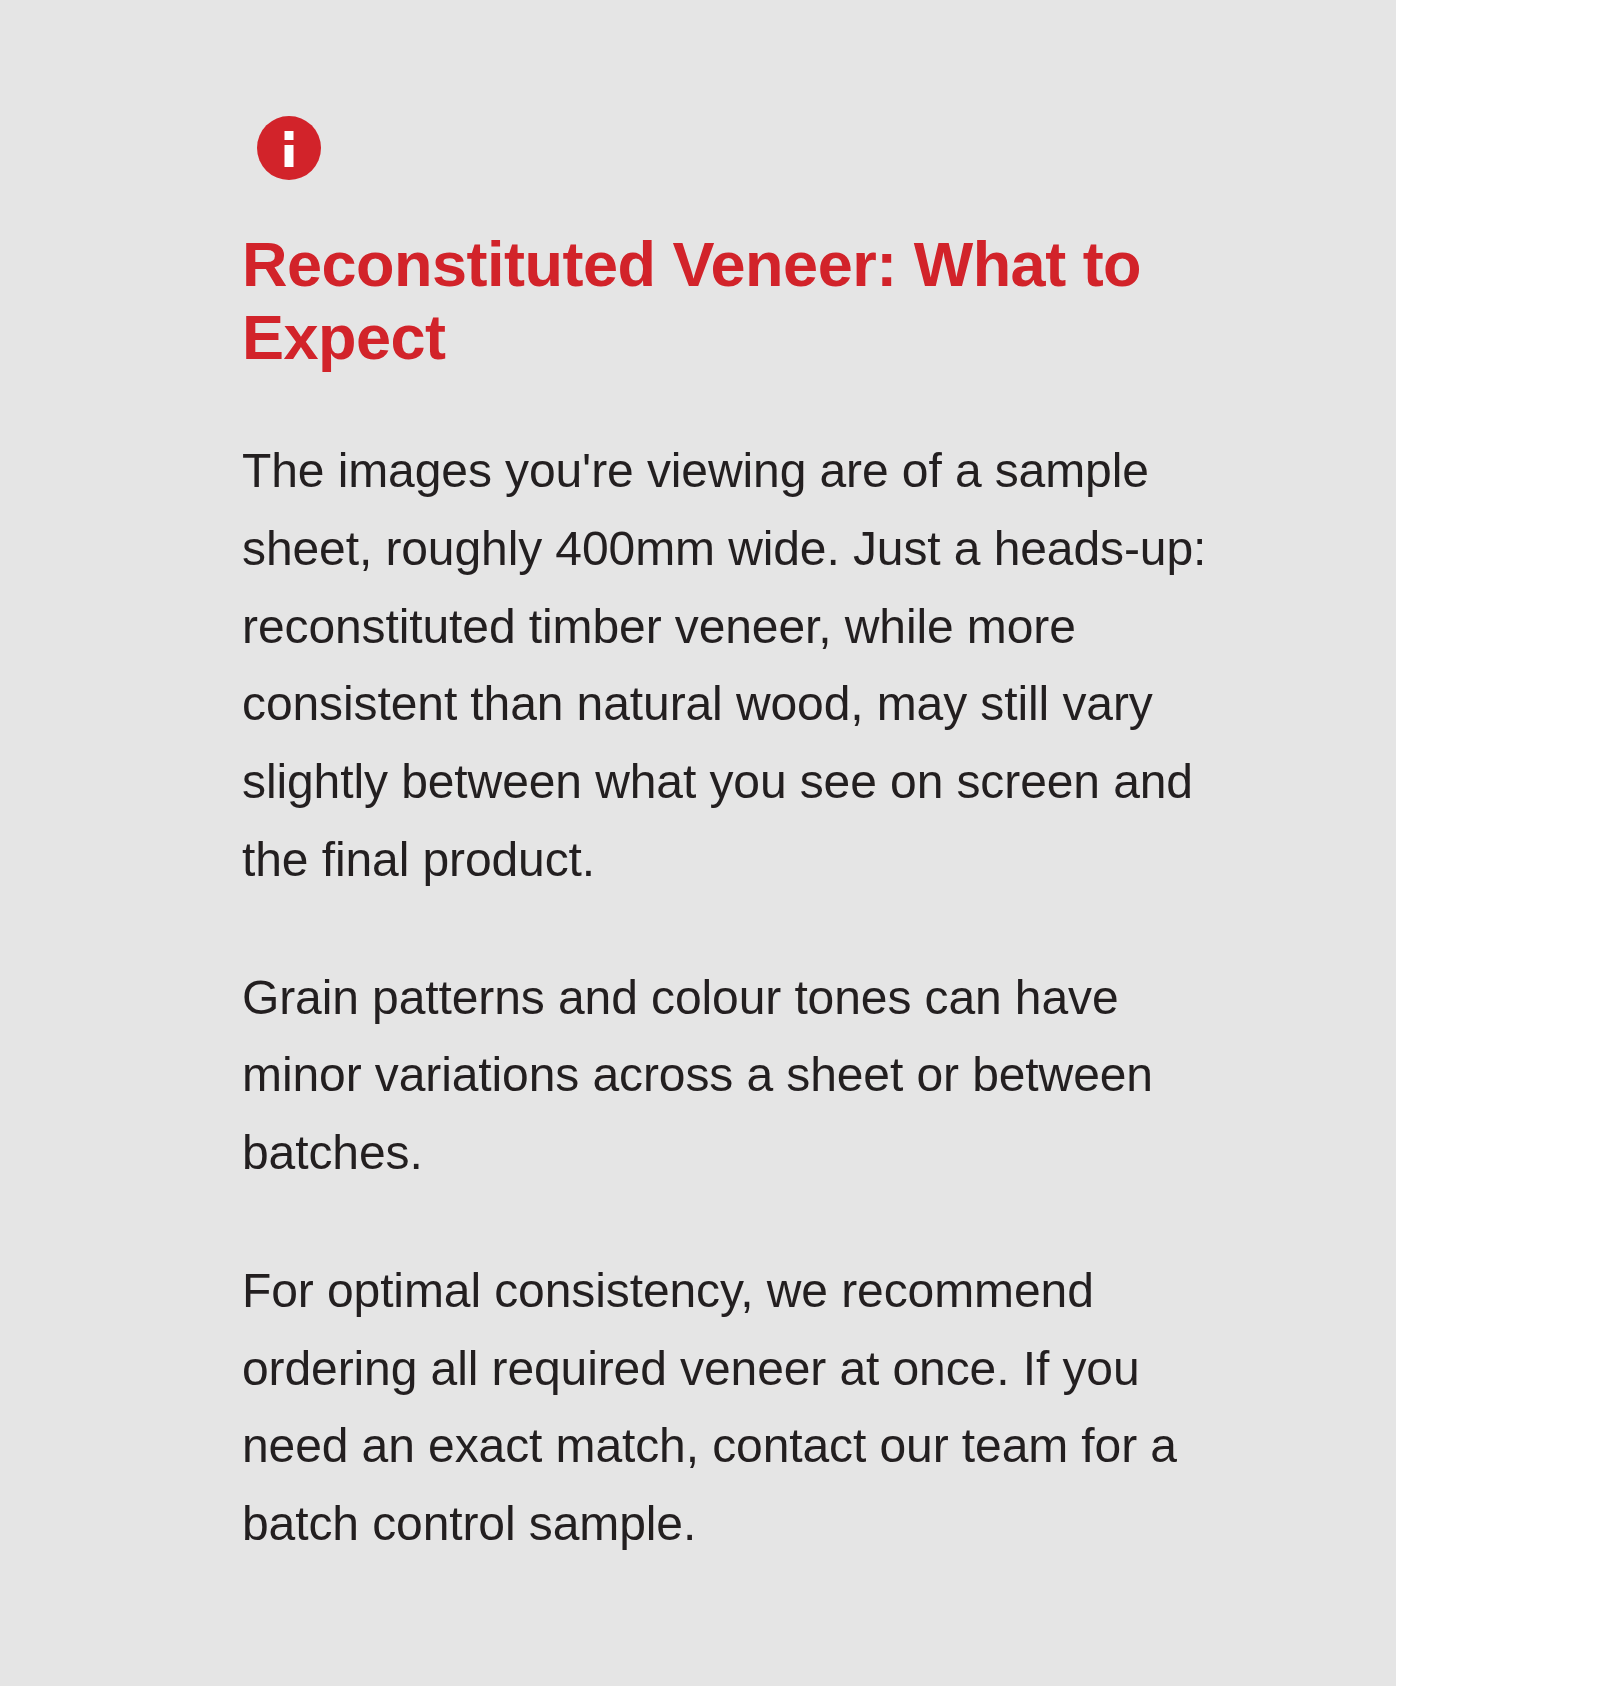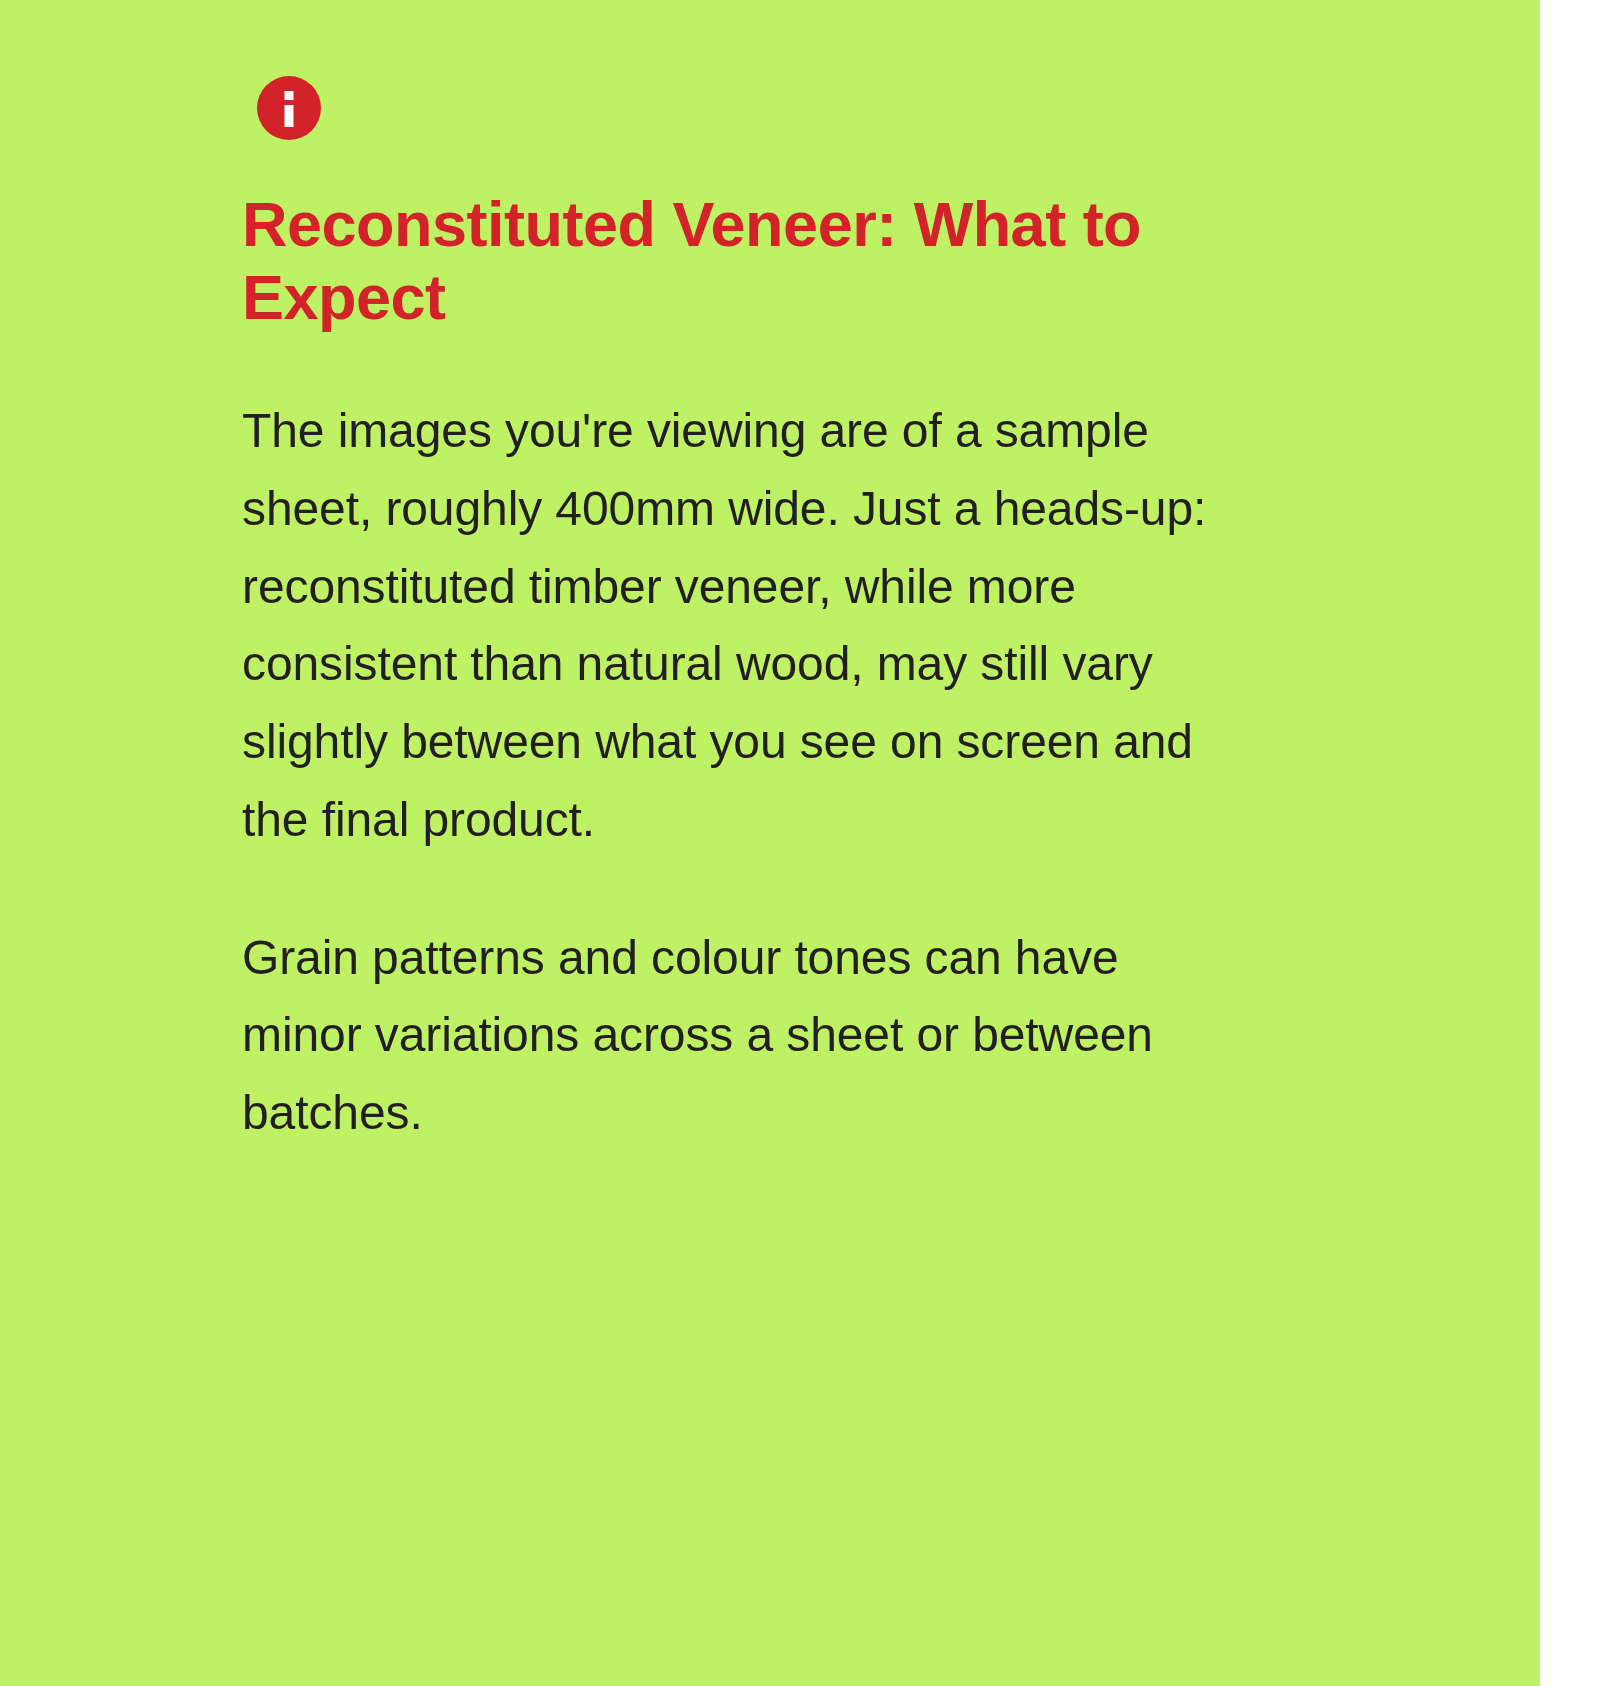"Reconstituted Veneer: What to Expect" .panel { background: #bef264 -> #e5e5e5; padding: 76px 0 0 242px -> 116px 0 0 242px; width: 1540px -> 1396px }
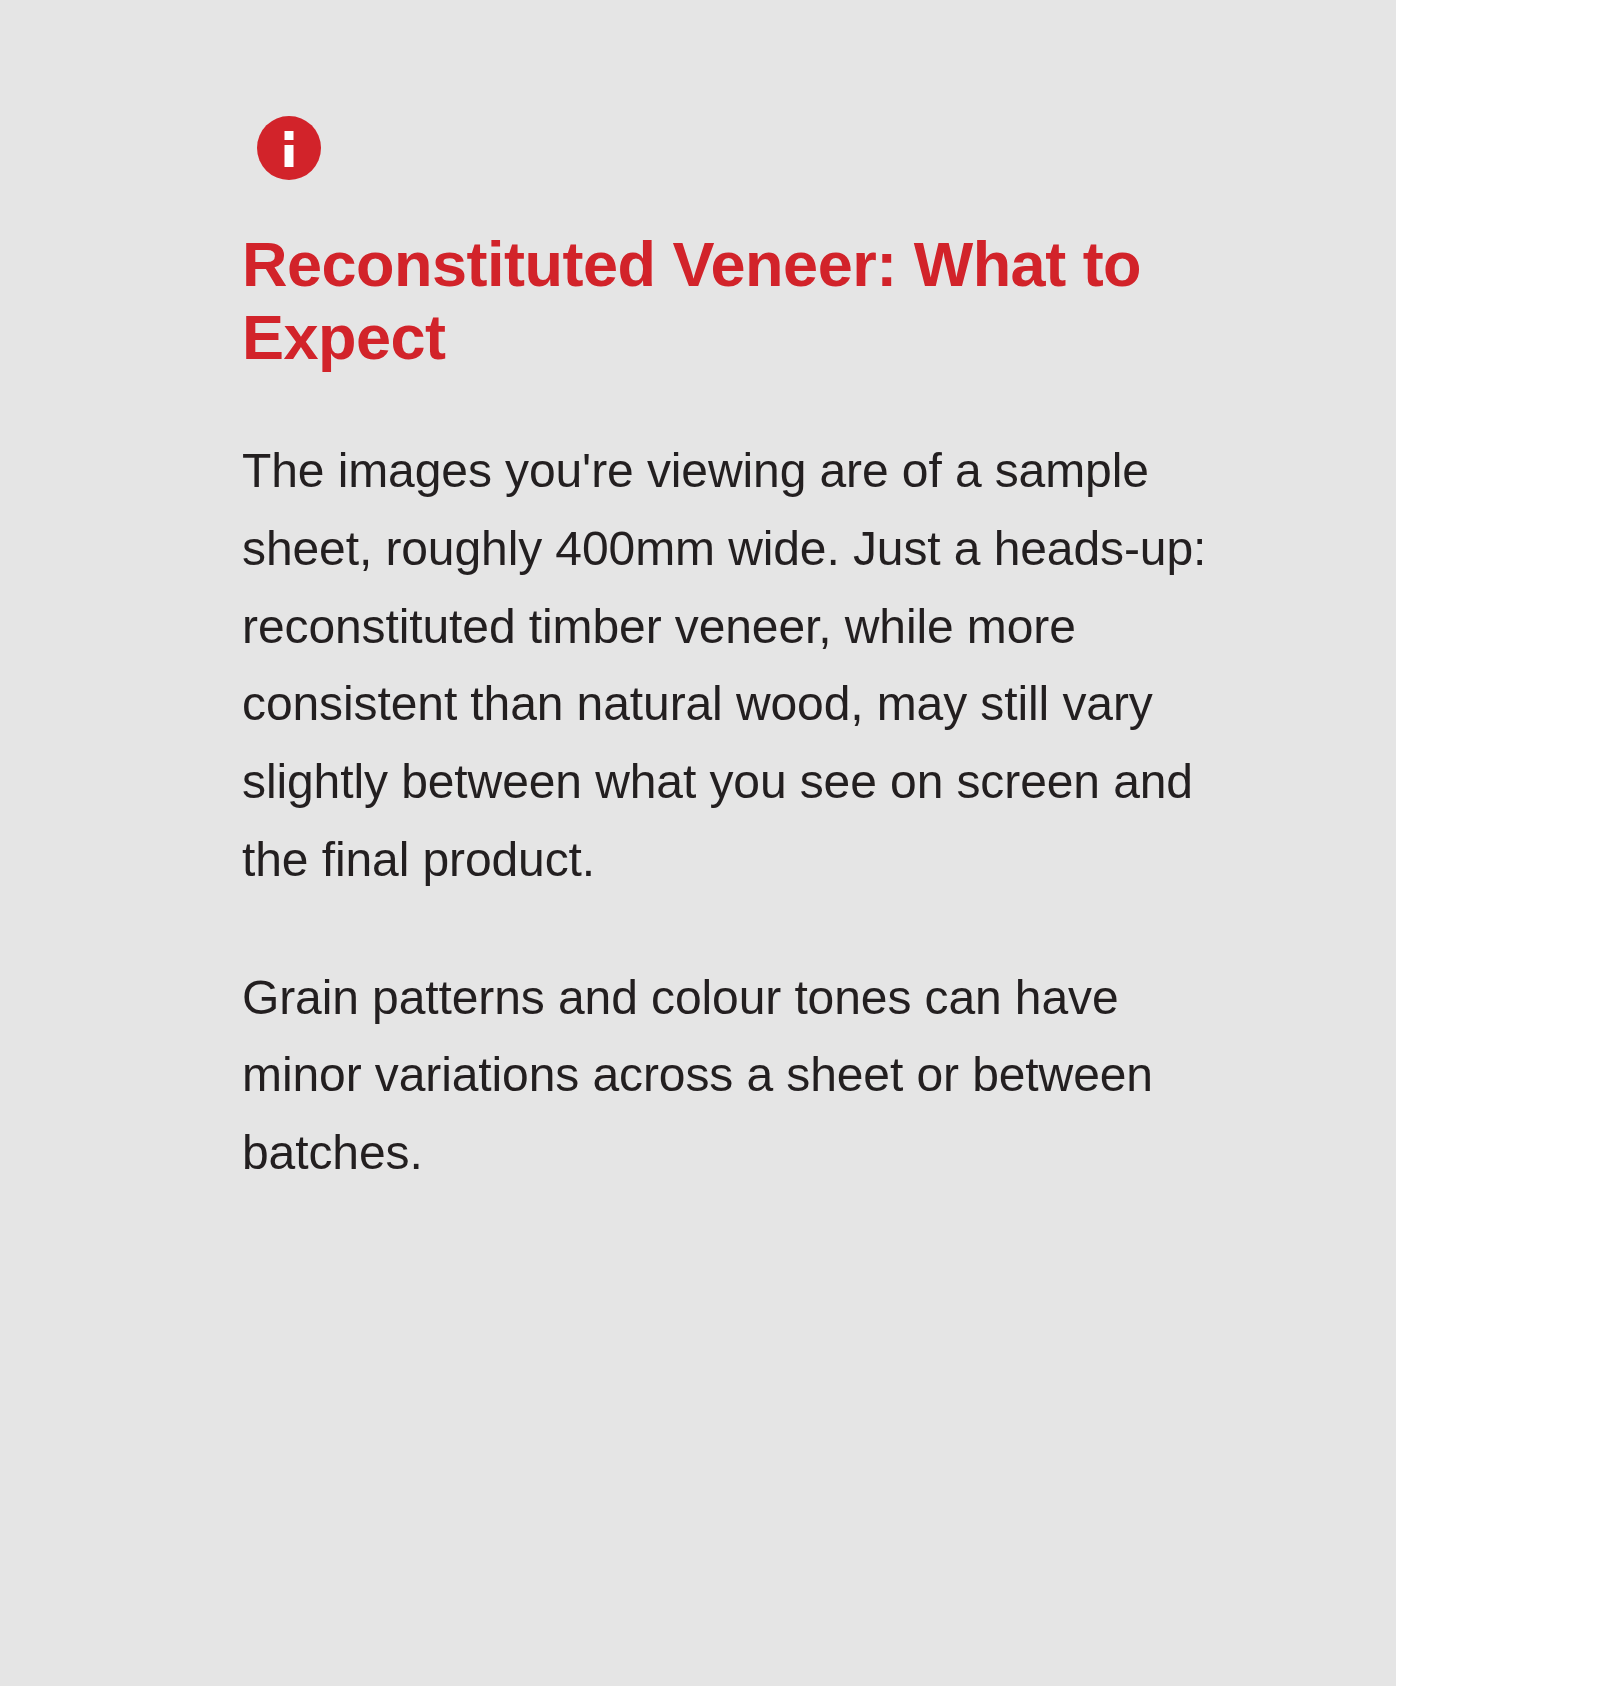"For optimal consistency, we recommend" p.body-paragraph { html: none -> <p>For optimal consistency, we recommend ordering all required veneer at once. If you need an exact match, contact our team for a batch control sample.</p> }
